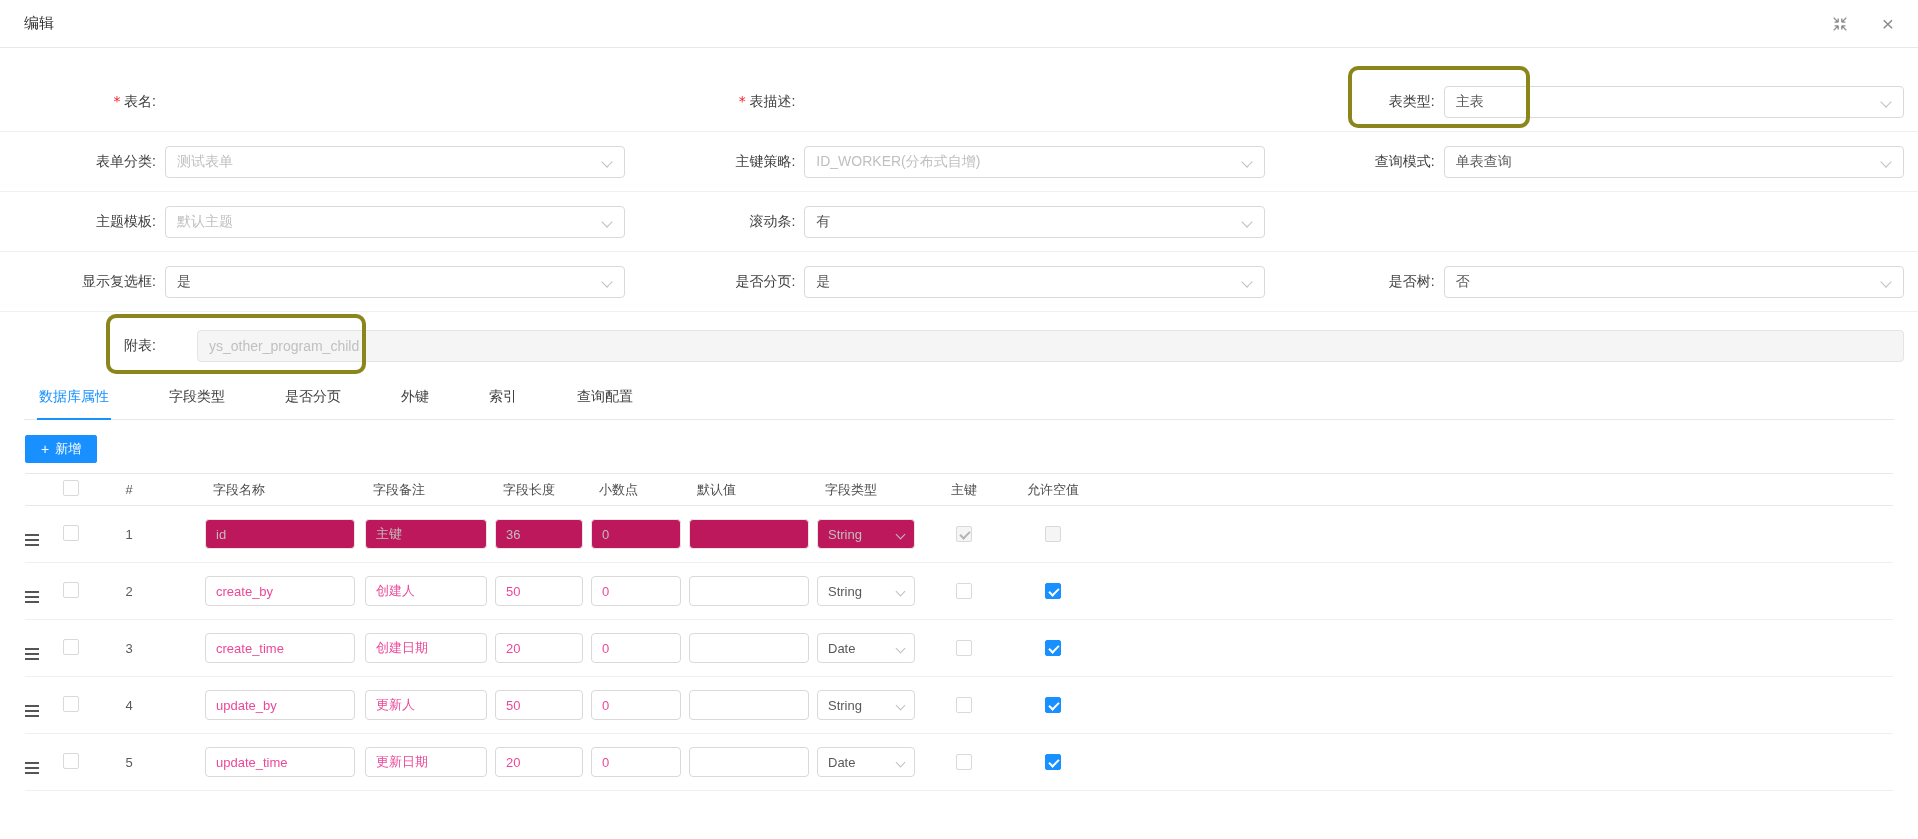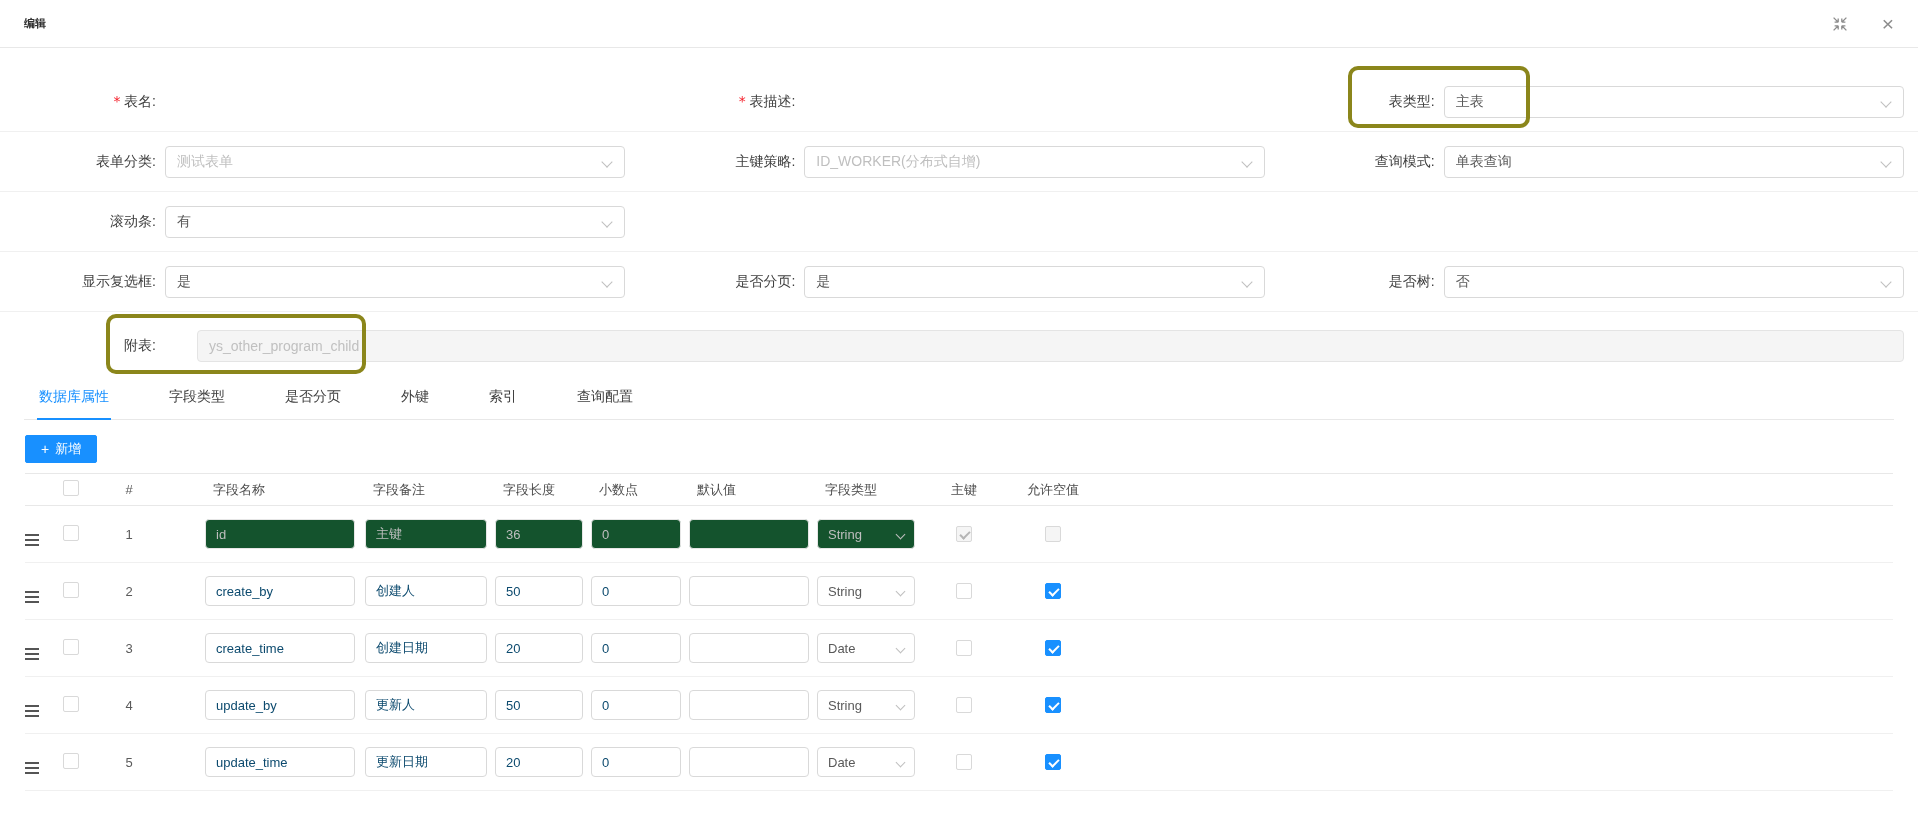"编辑" .modal-title { font-size: 11px -> 15px; font-weight: 700 -> 400 }
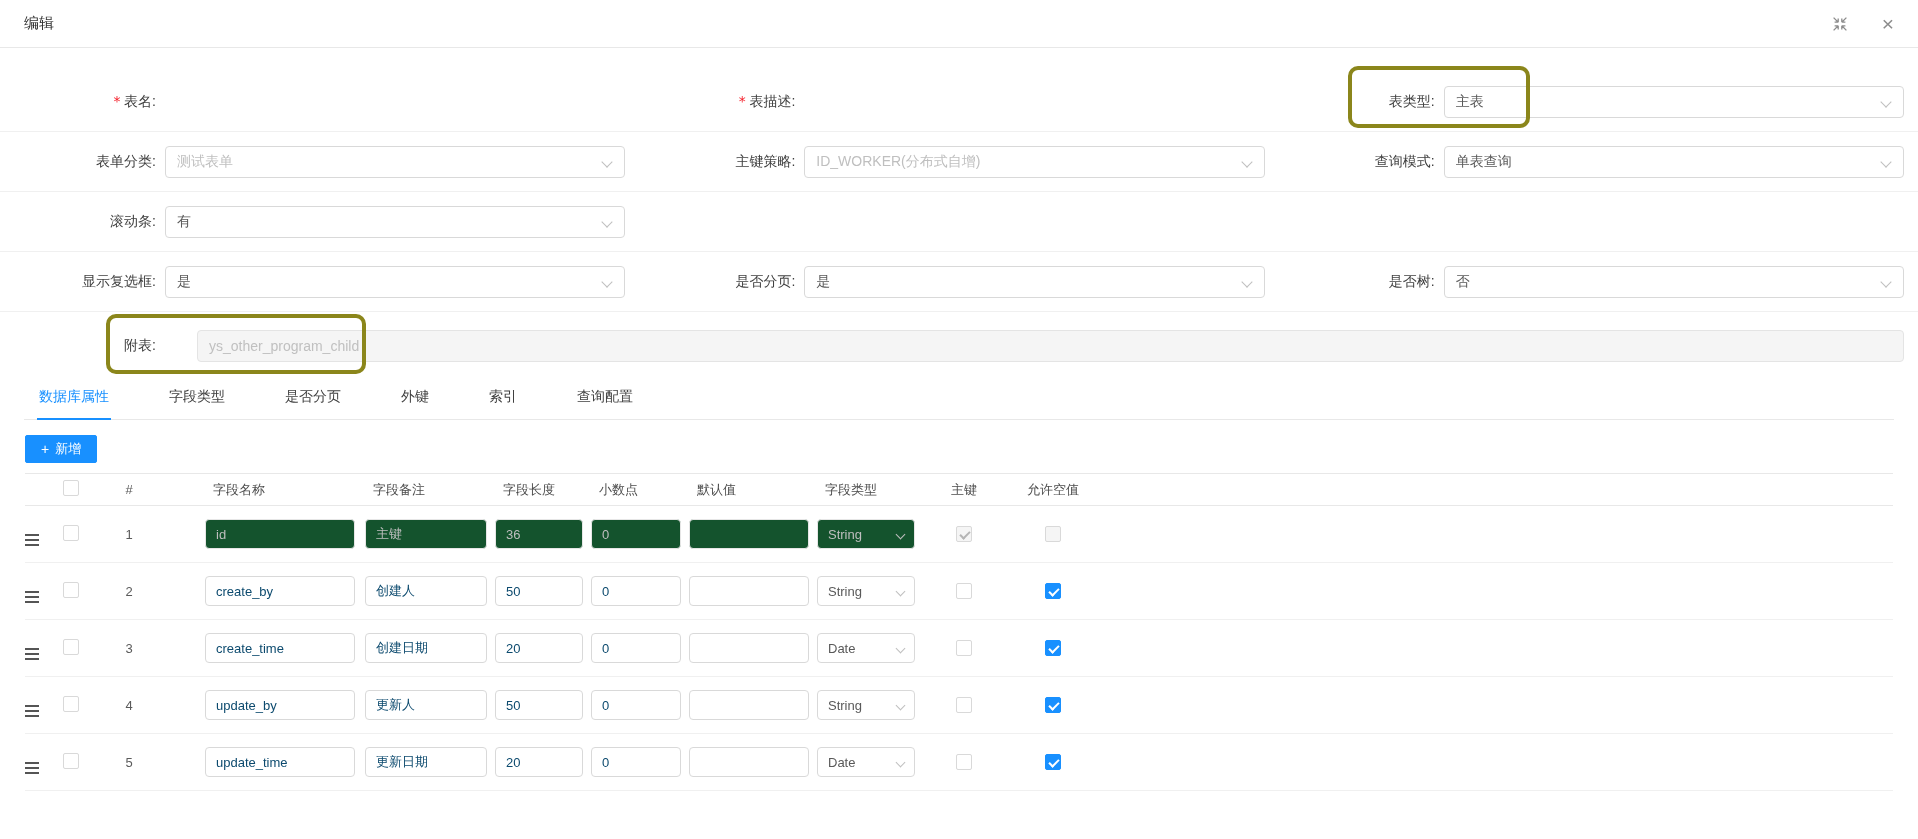"主题模板:" div.form-cell { html: none -> <div> <label>主题模板:</label> <div> <div> <span>默认主题</span> <i></i> </div> </div> </div> }
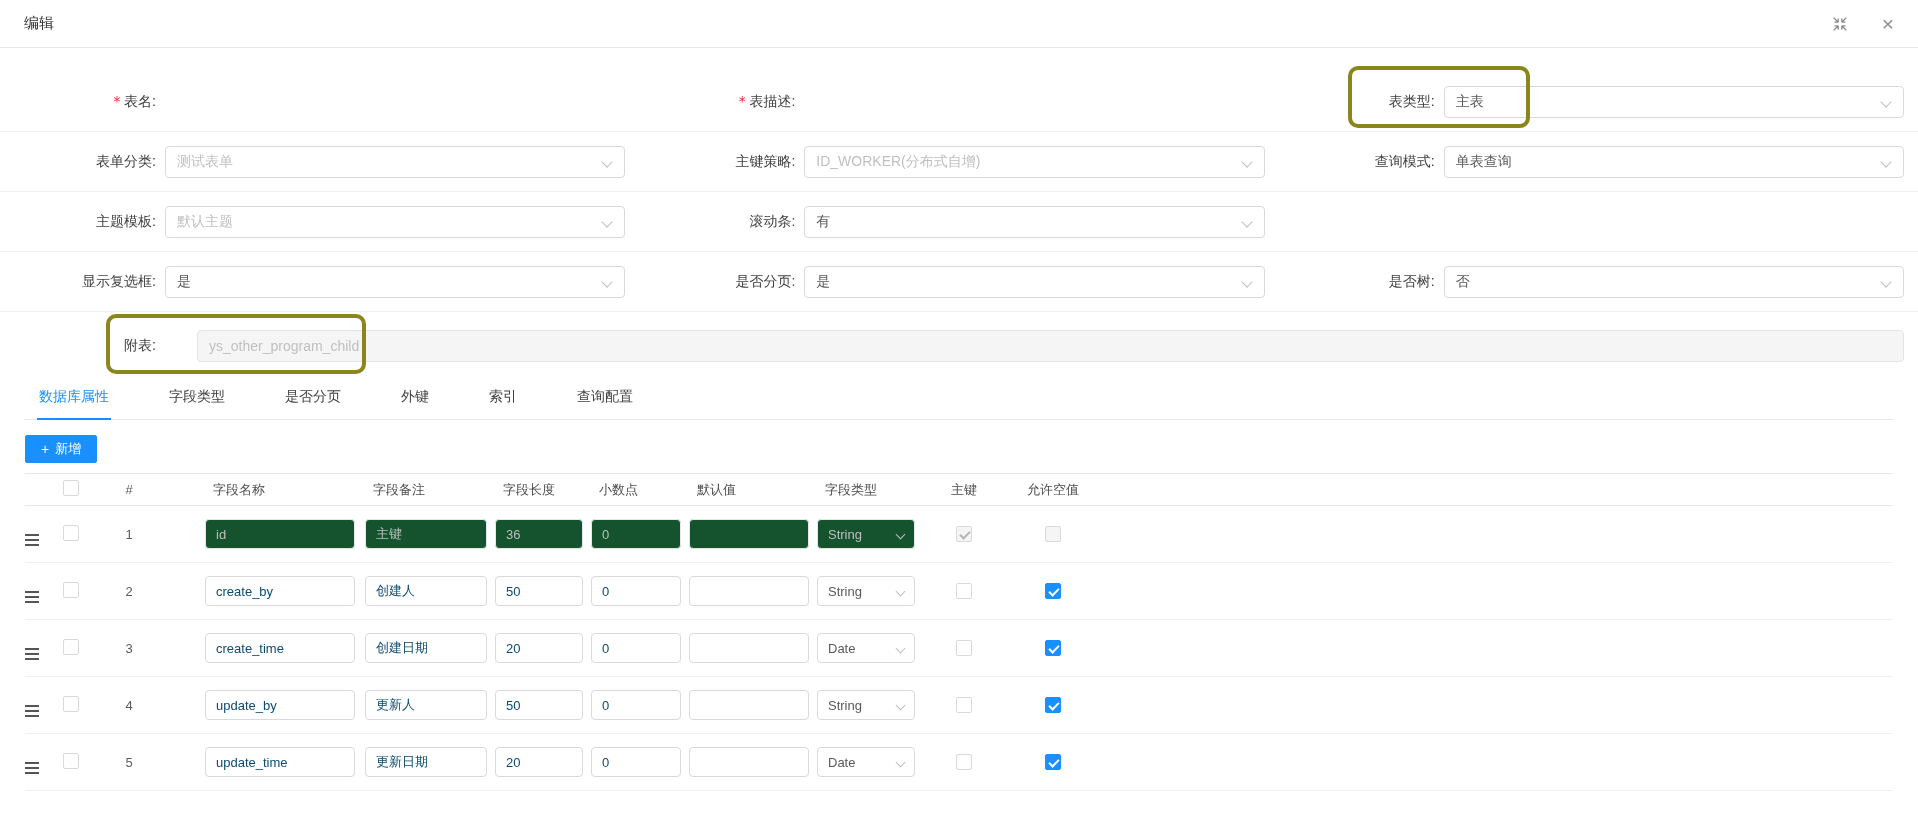"id" .t-row.disabled .cell-input, .t-row.disabled .cell-select { background: #14532d -> #be185d }
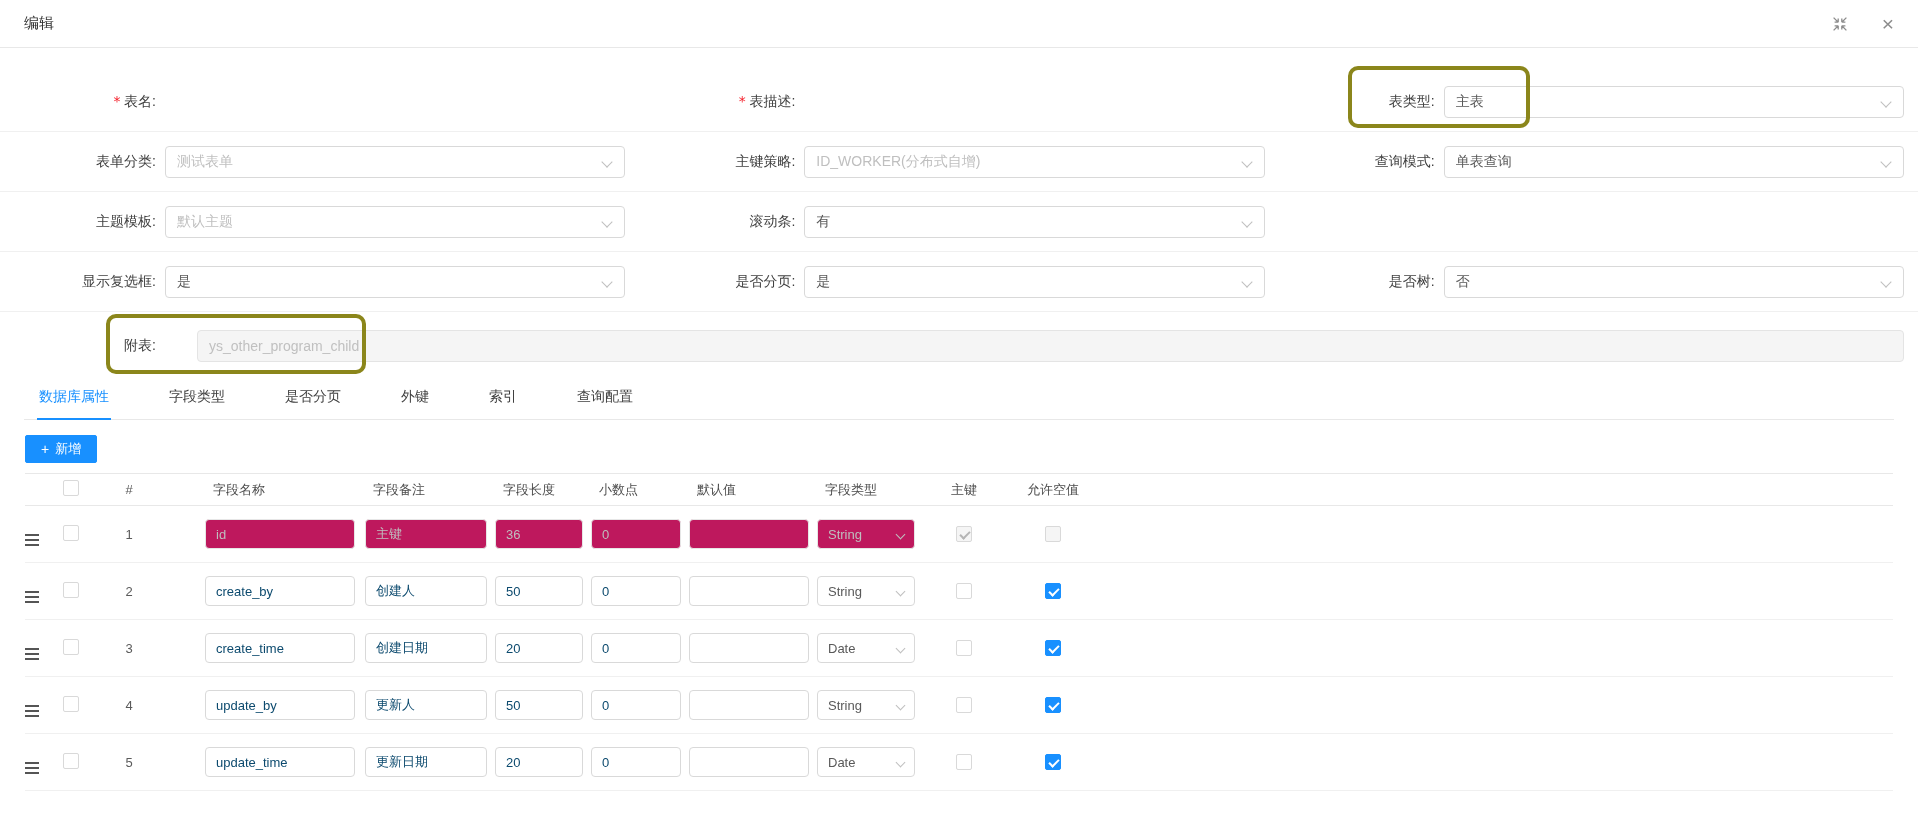"create_by" .cell-input { color: #0c4a6e -> #ec4899 }
